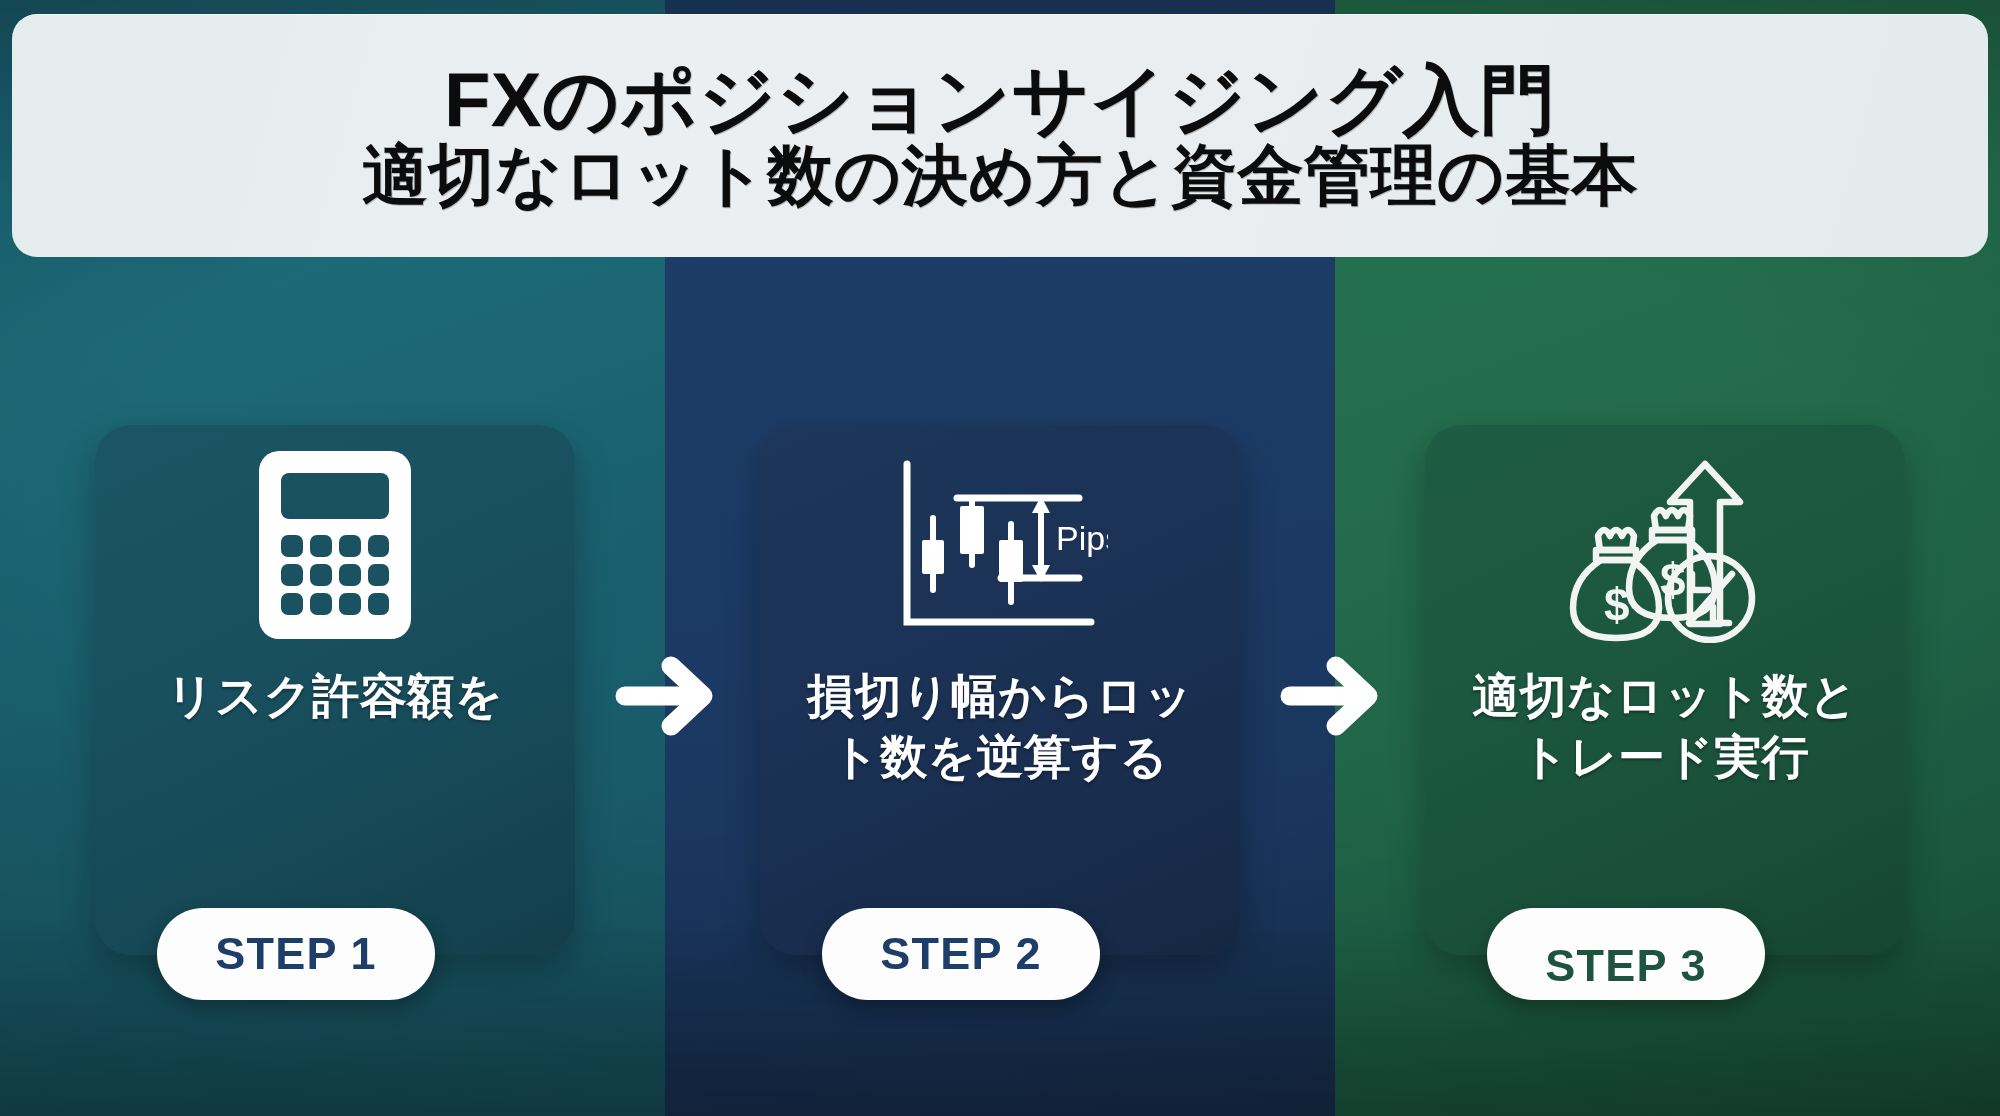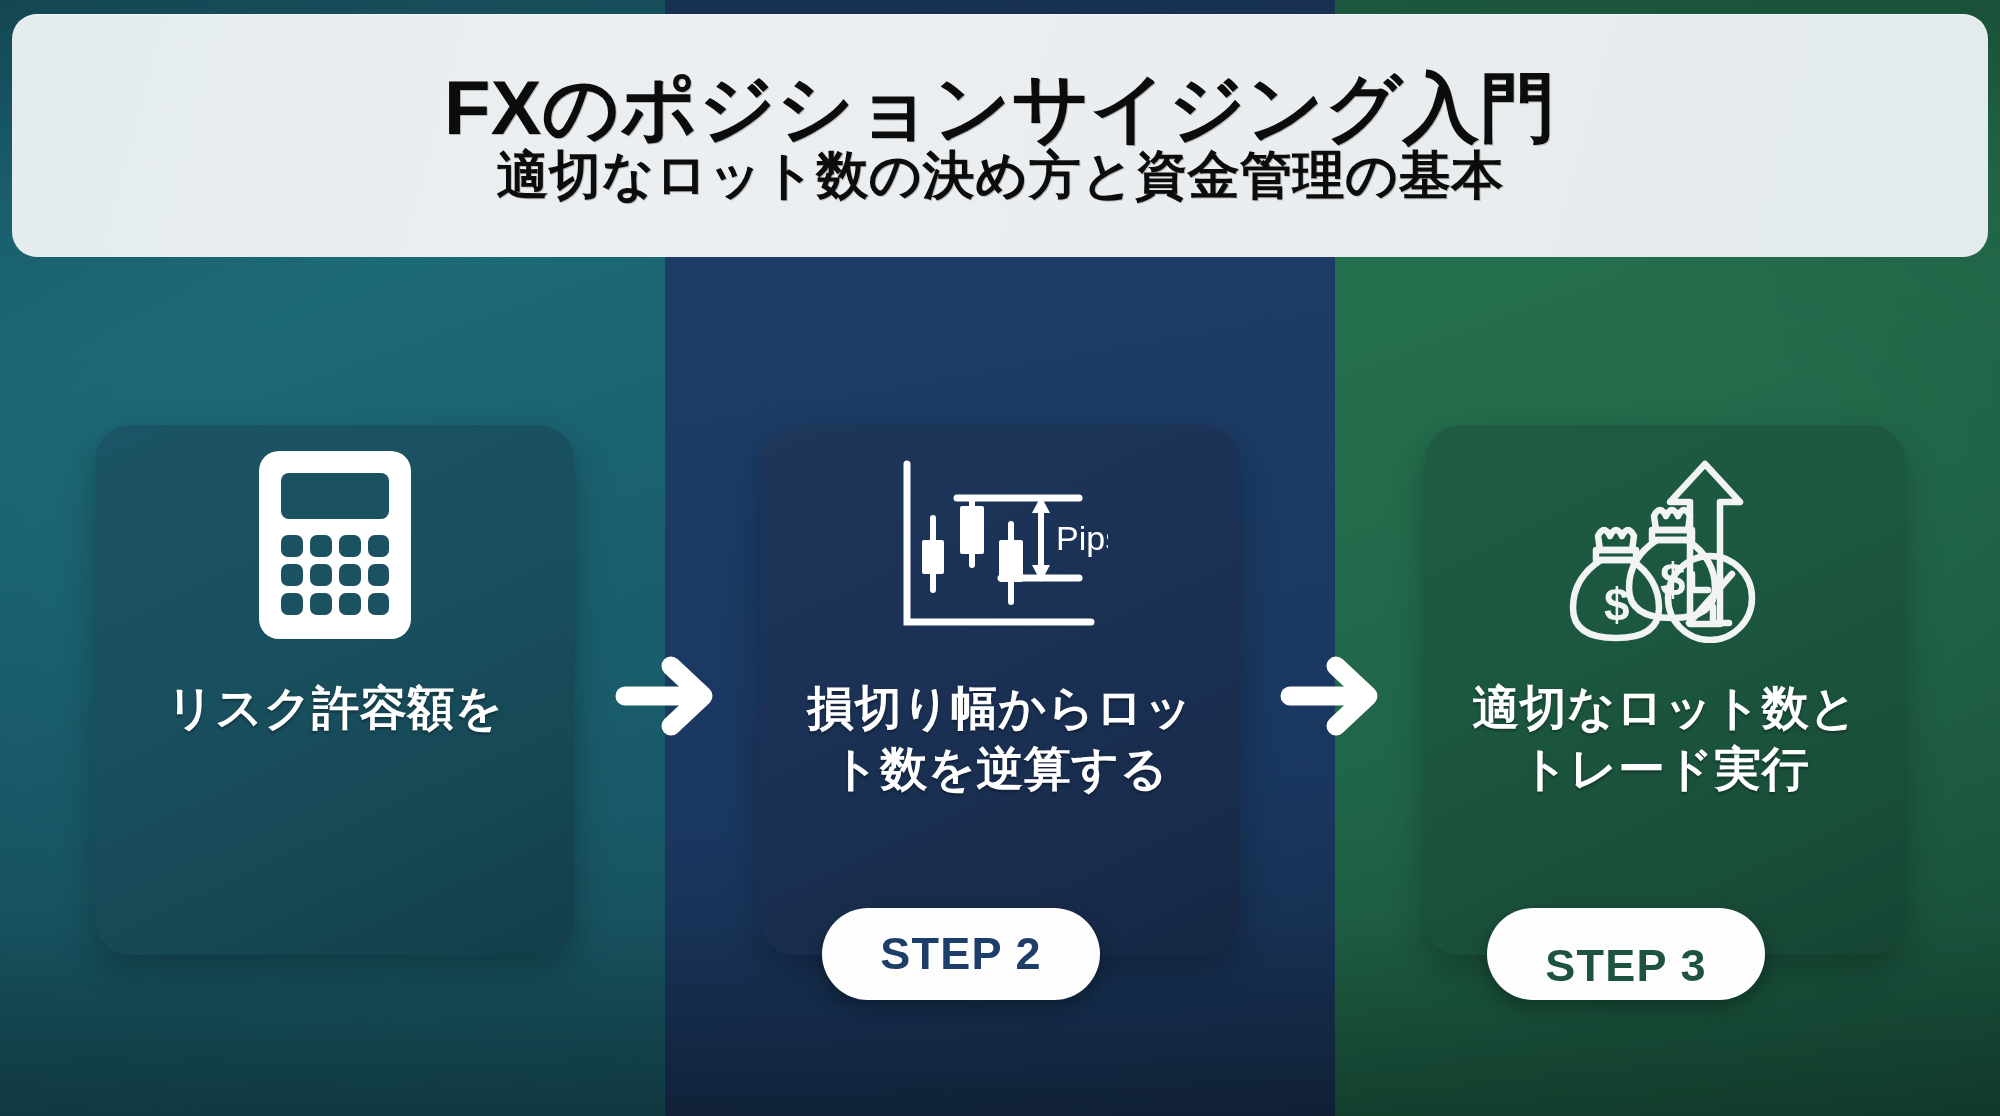"適切なロット数の決め方と資金管理の基本" .title-line.line-2 { font-size: 52px -> 66px }
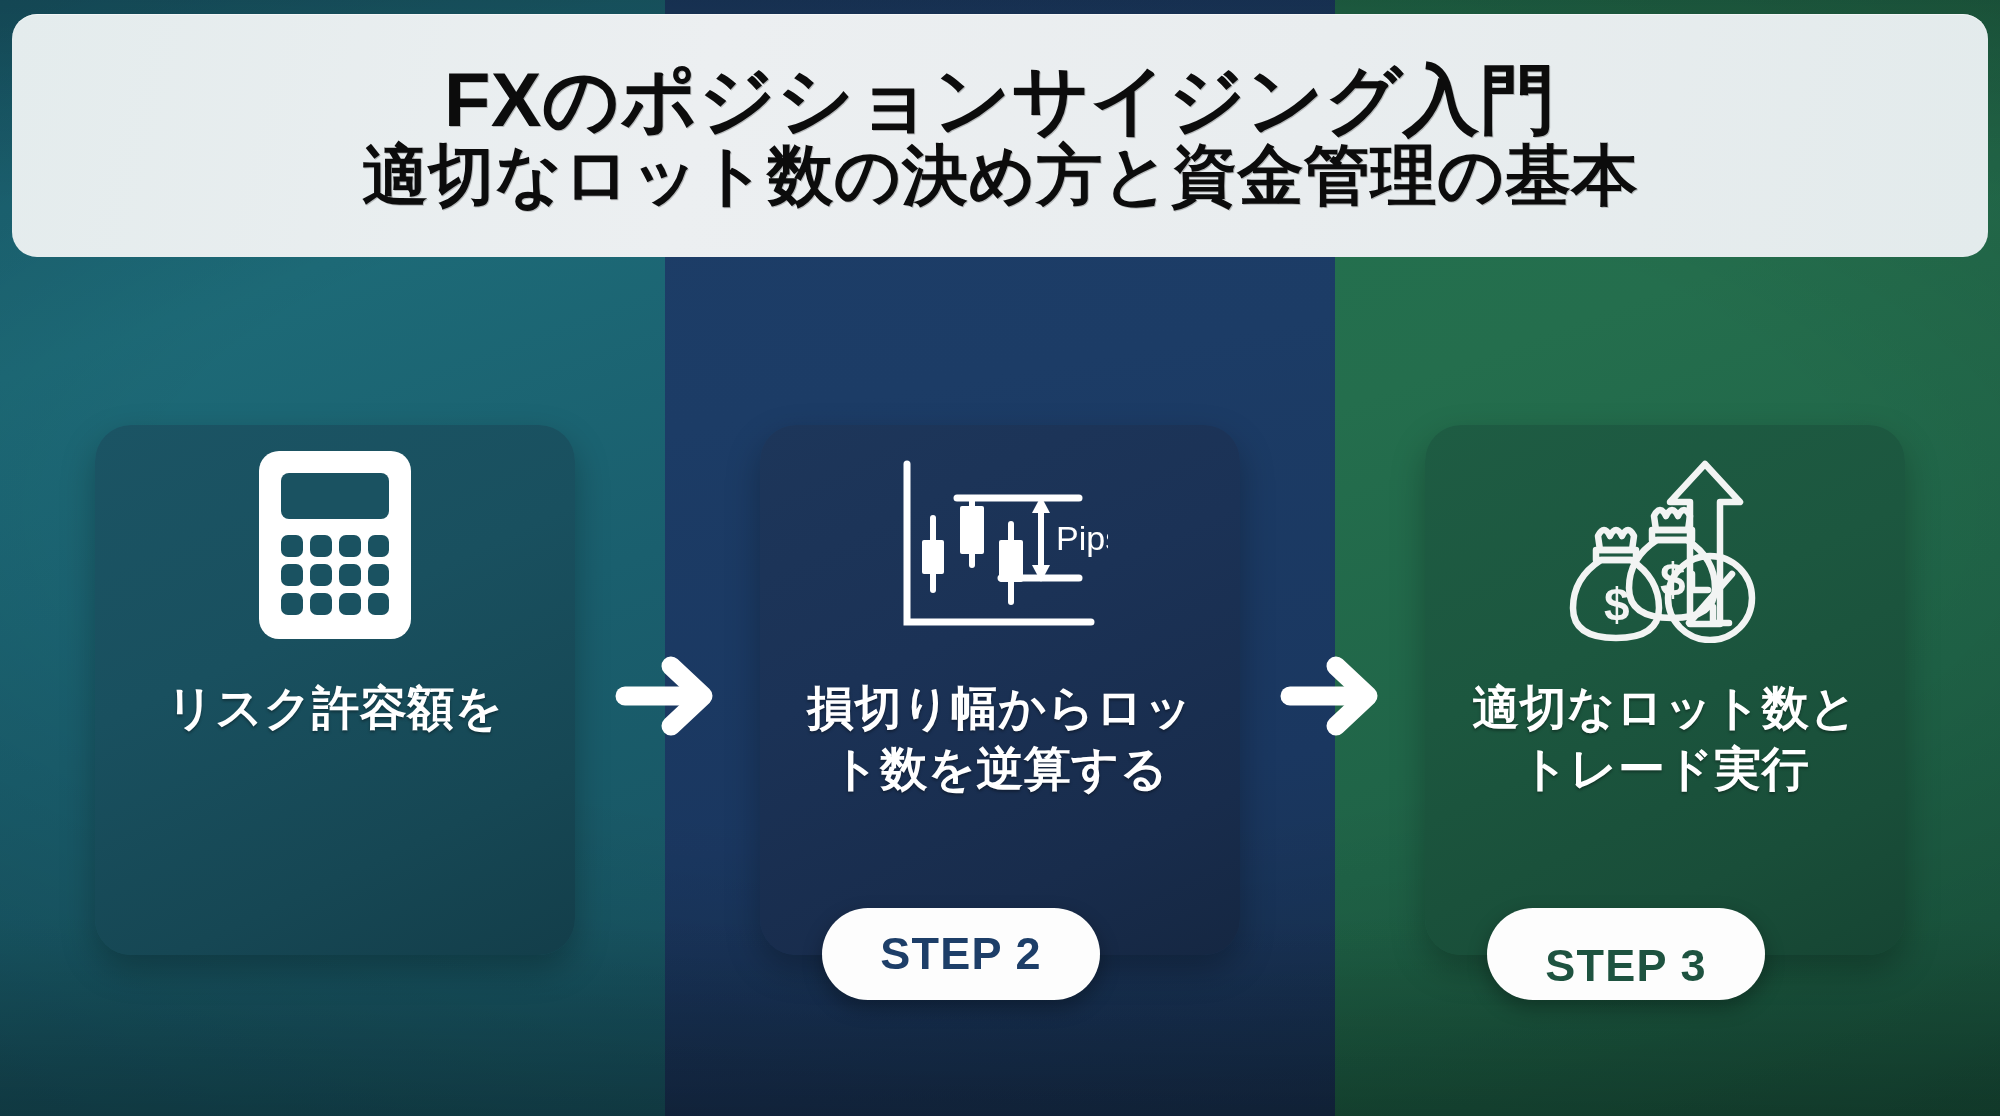"リスク許容額を" .card-label { margin-top: 12px -> none }
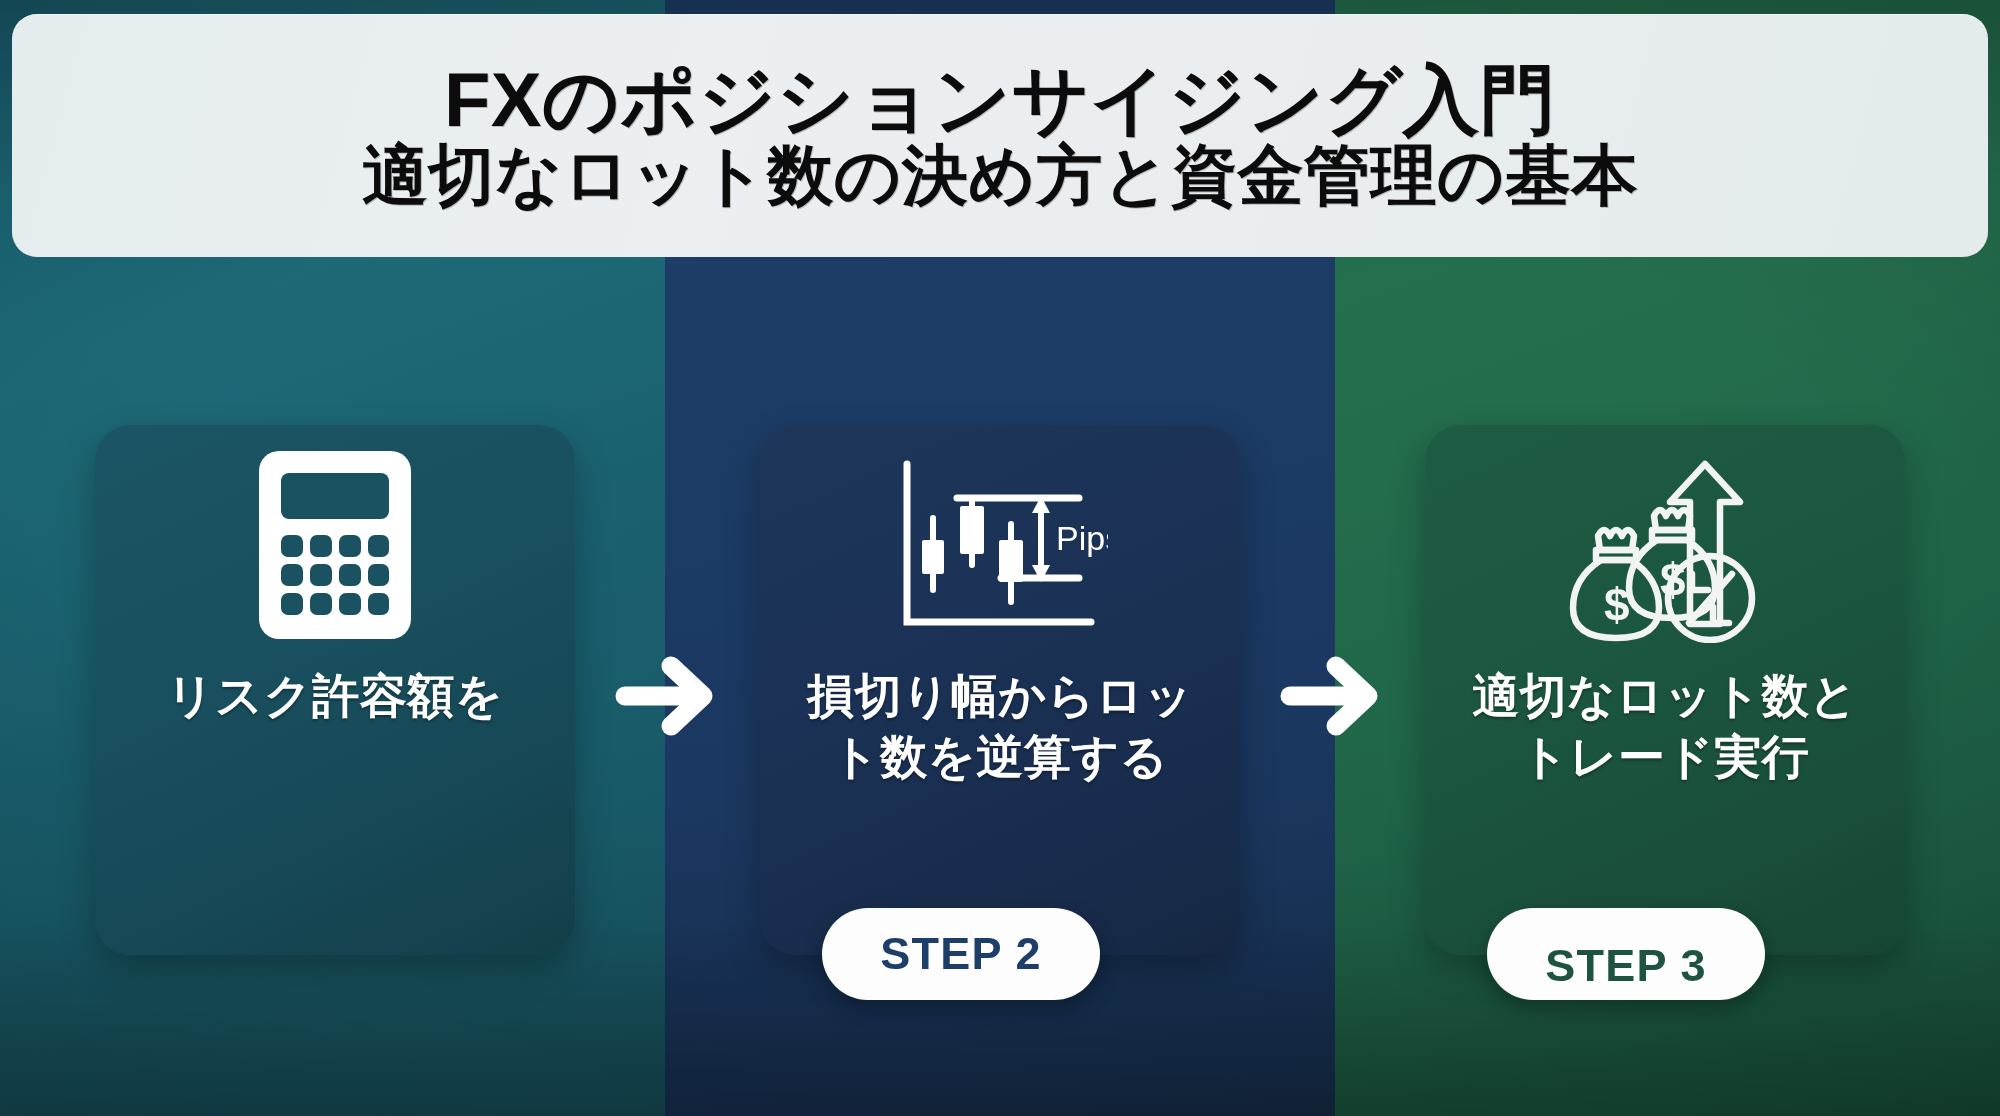"STEP 1" div.step-pill { html: none -> <div> <span>STEP 1</span> </div> }
